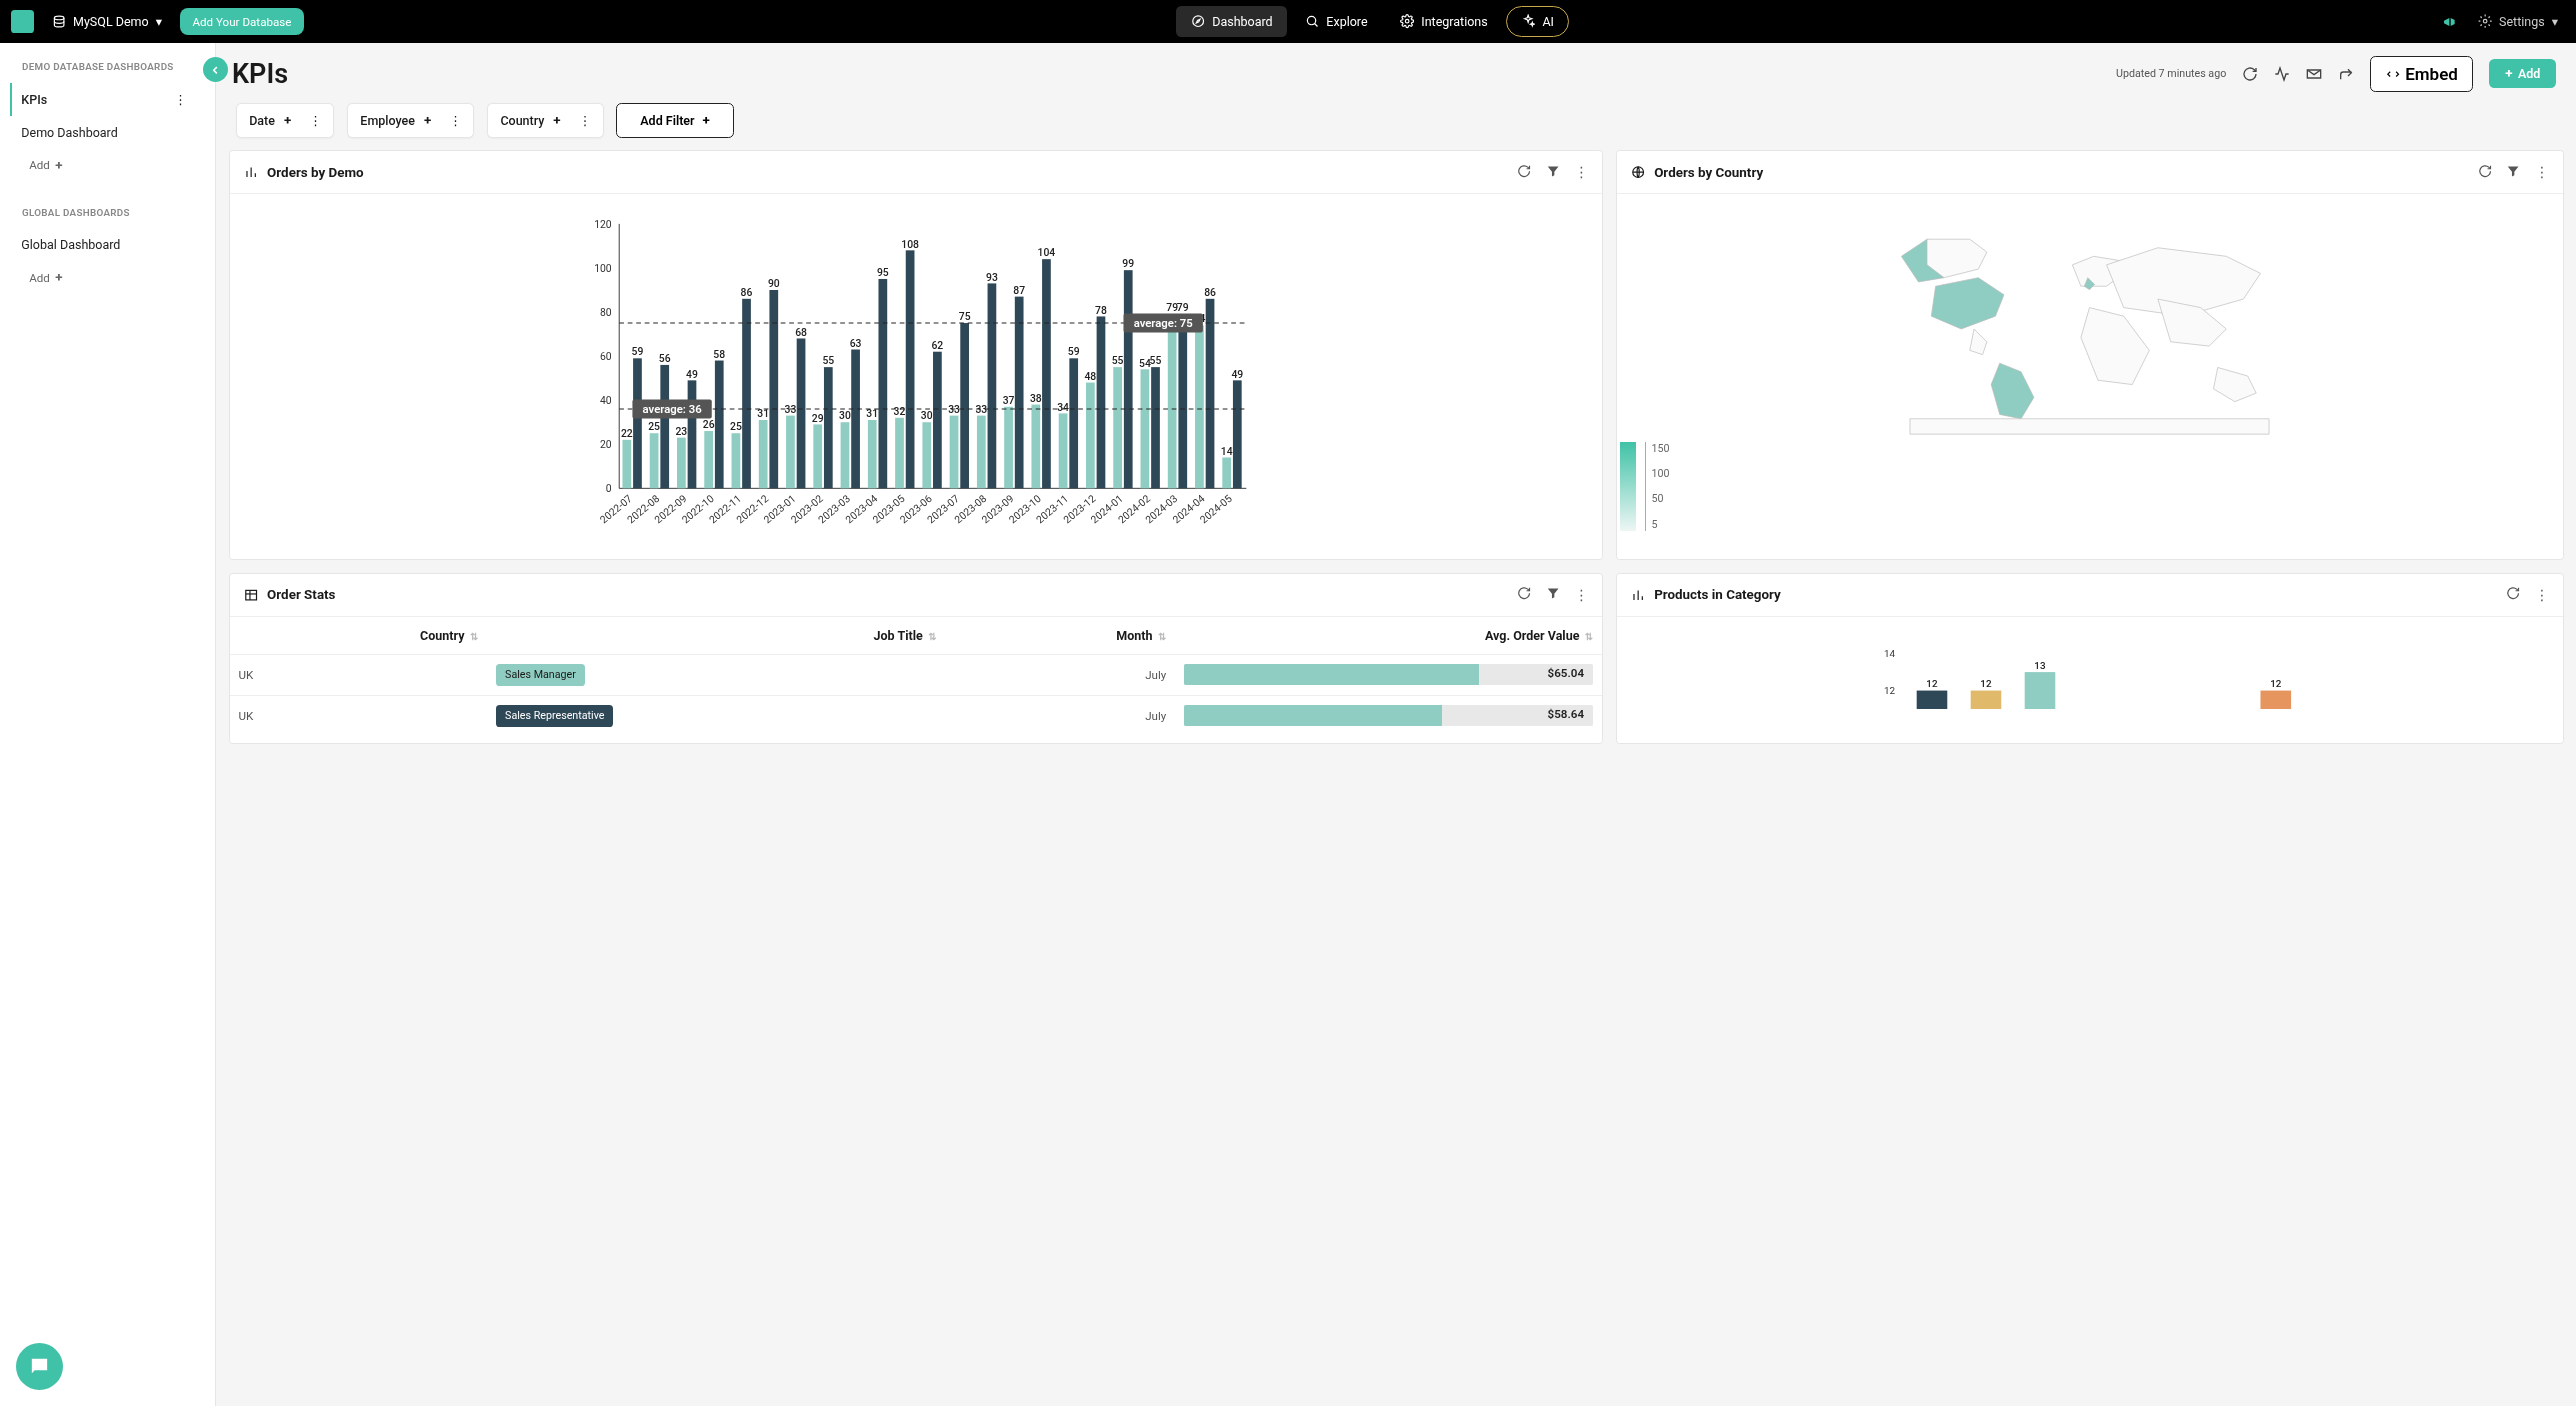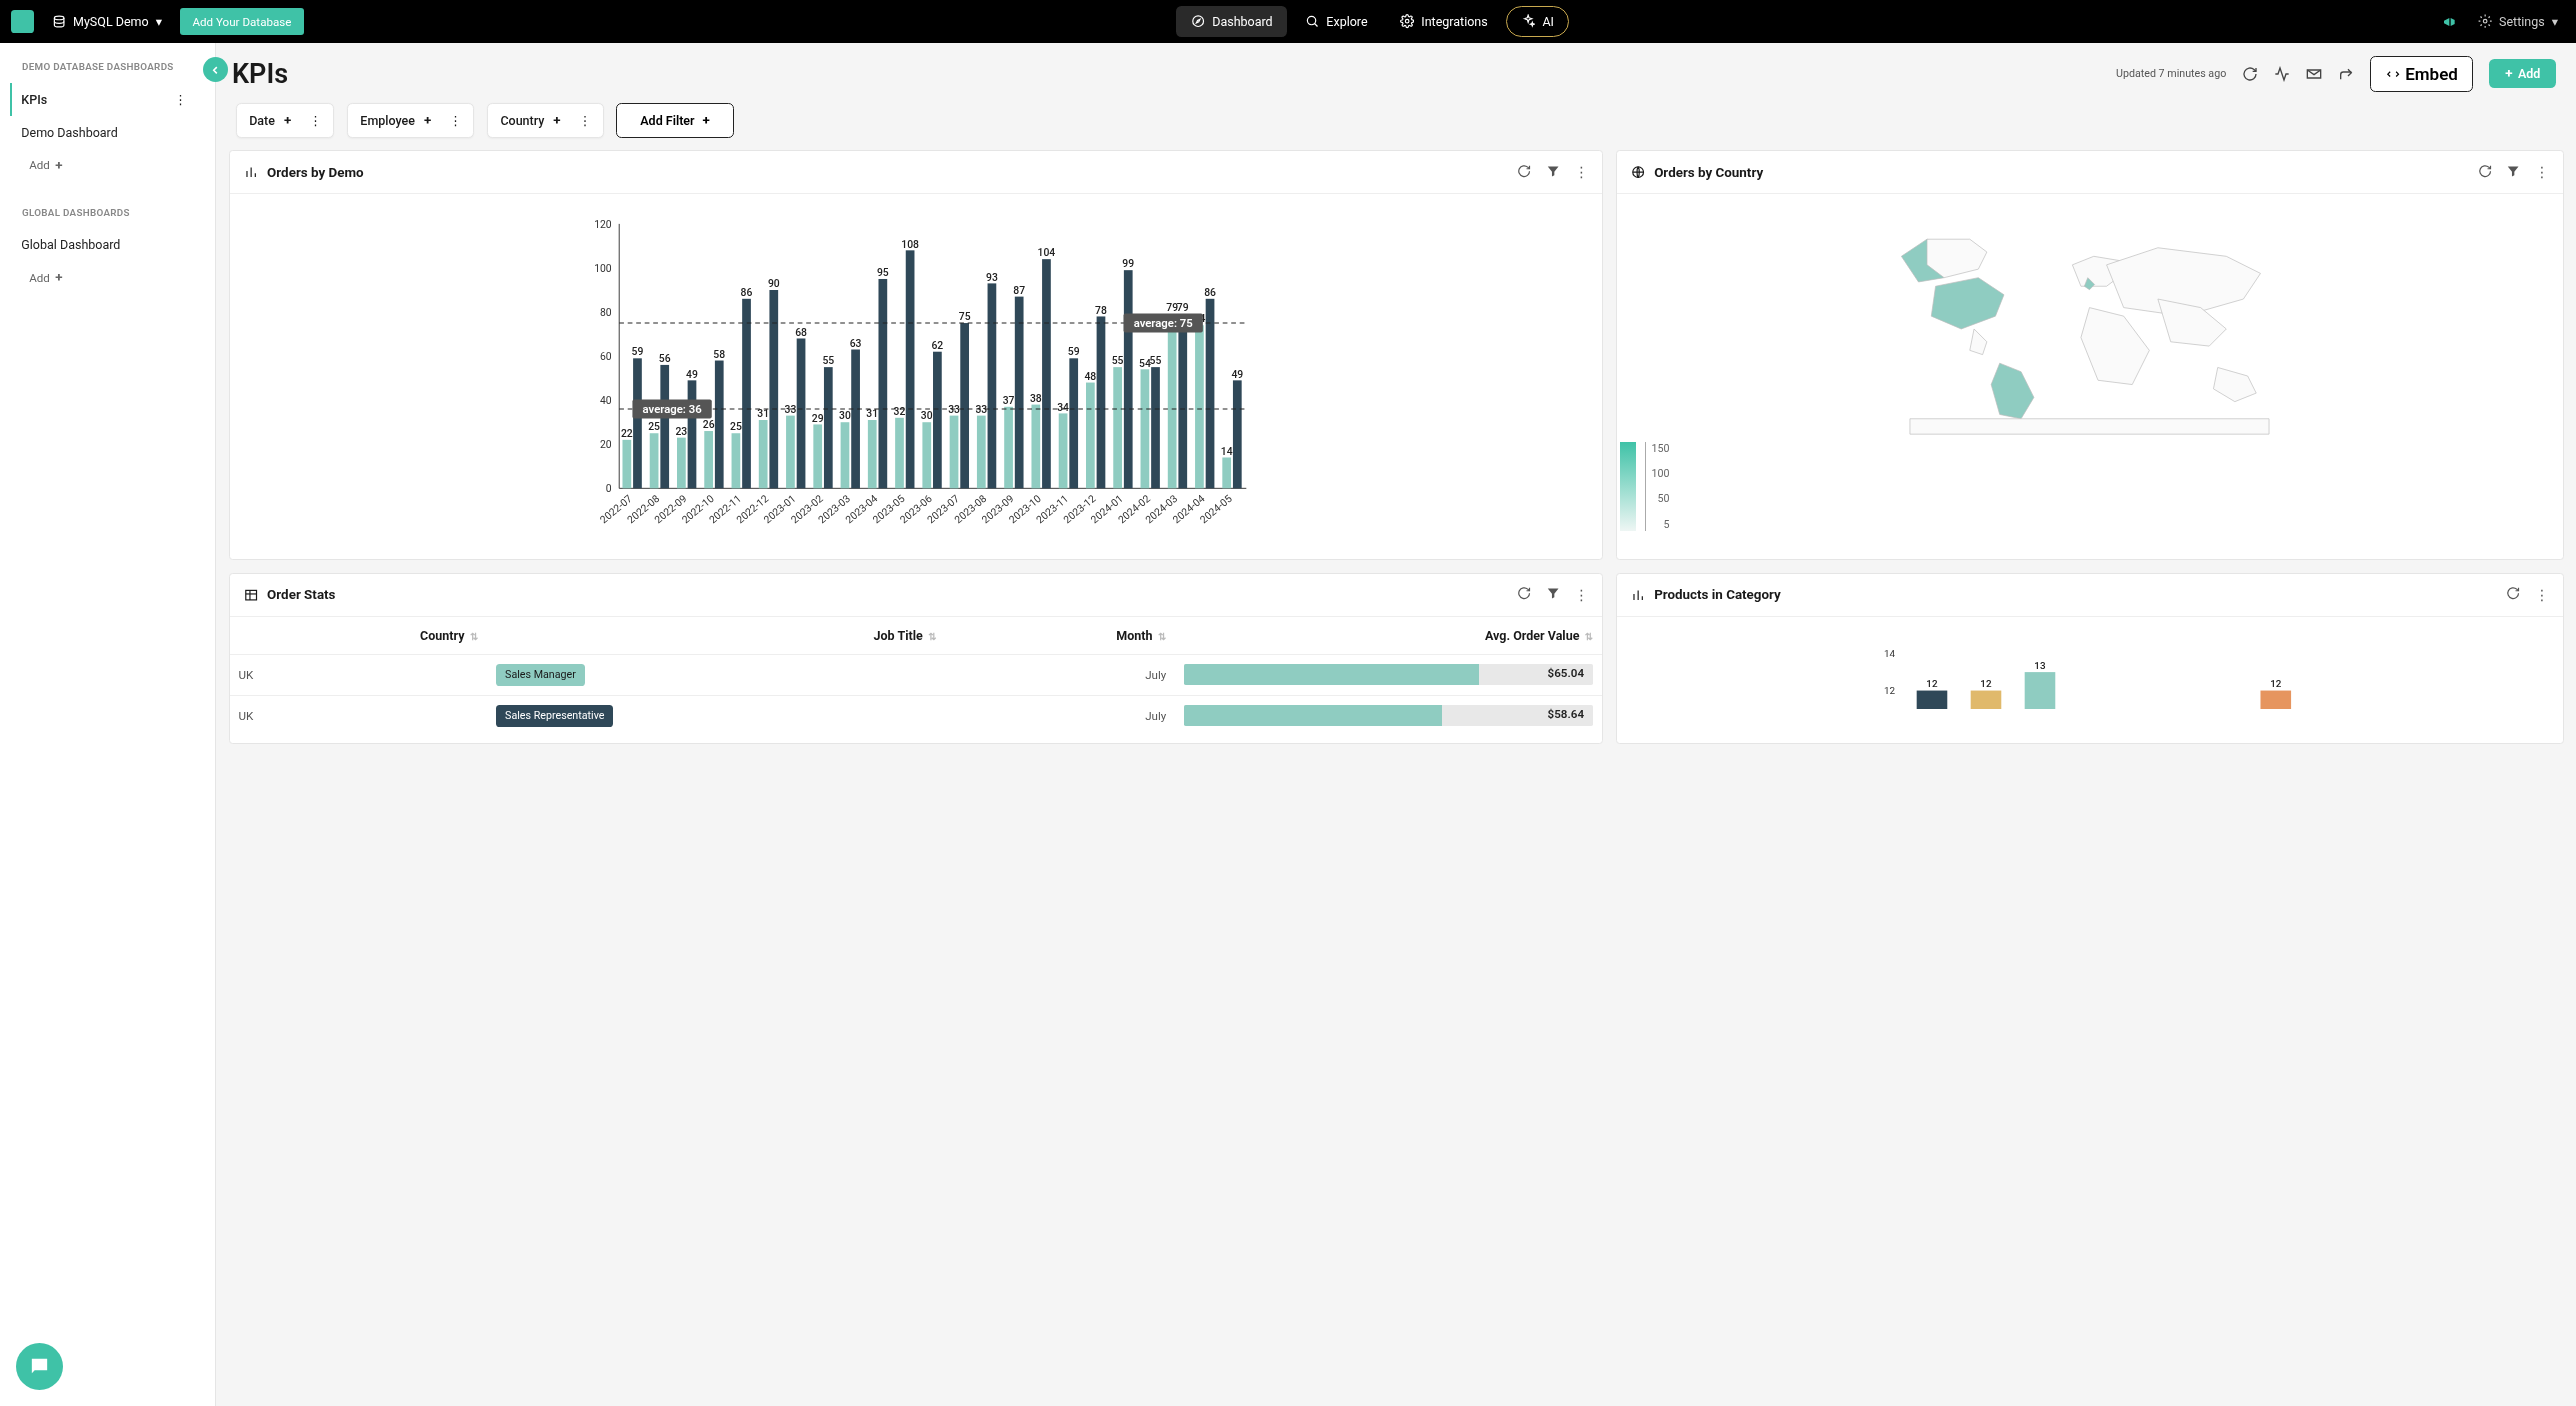"Add Your Database" .add-db-btn { border-radius: 3px -> 8px }
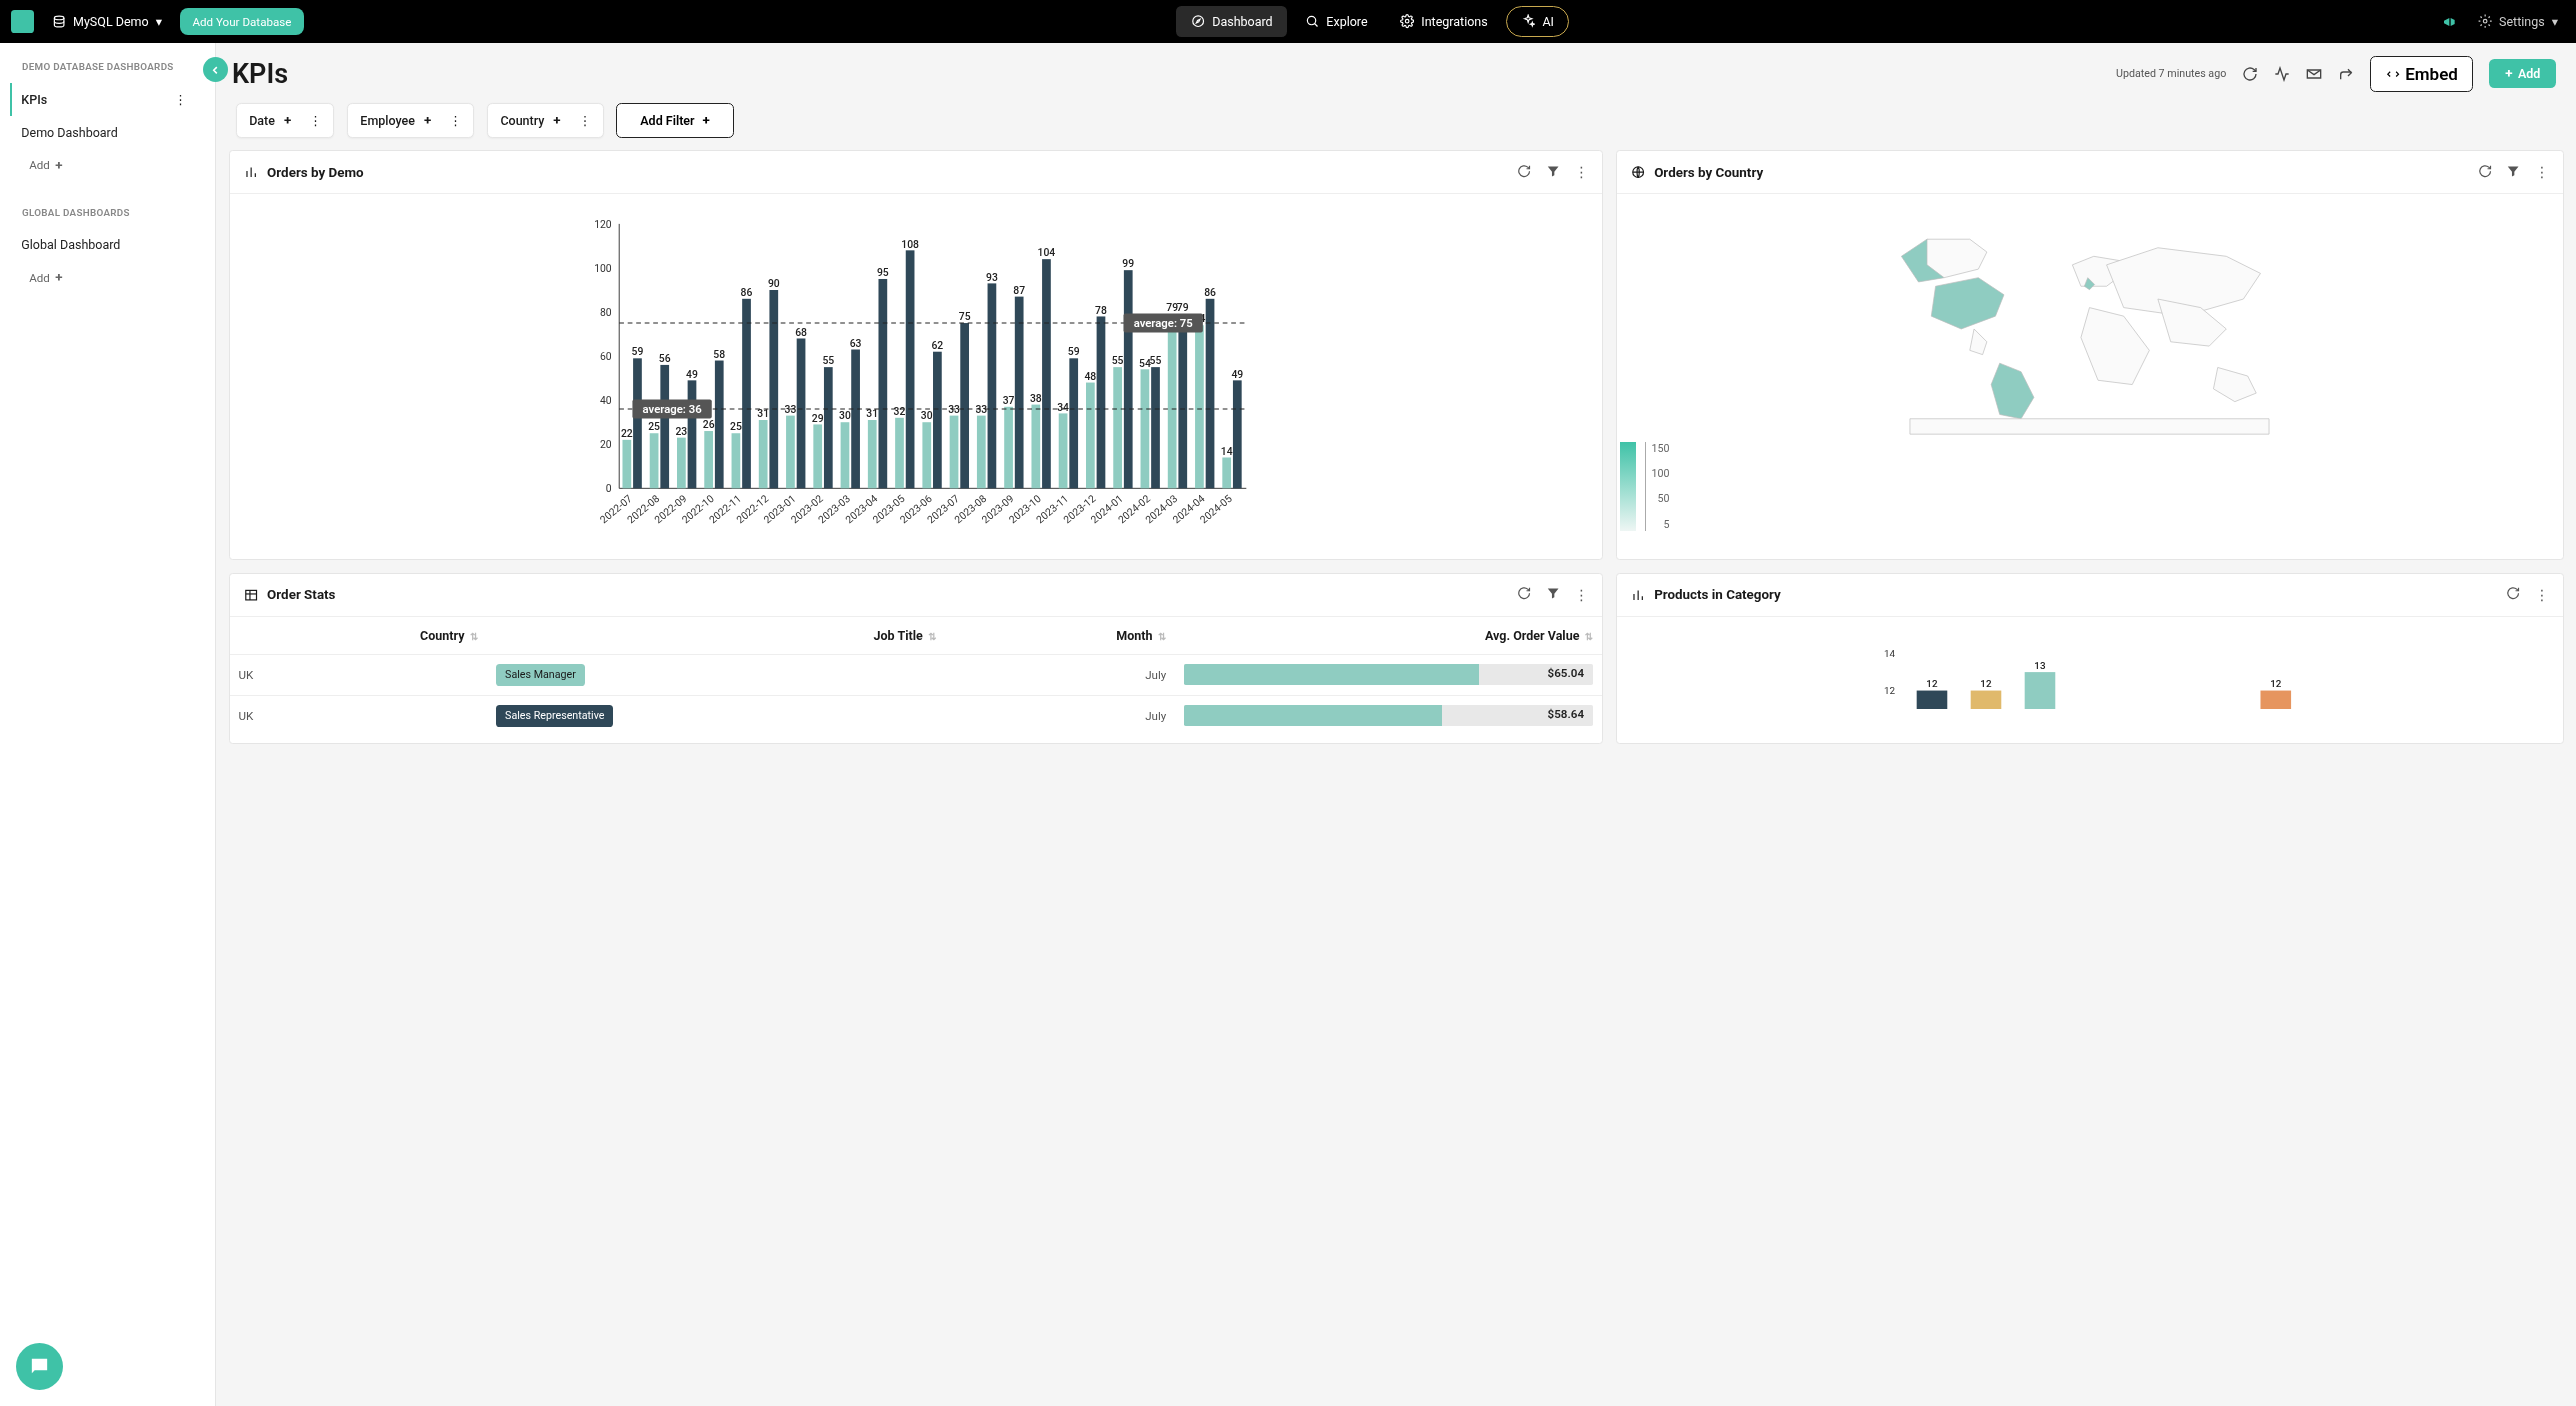"150" .legend-ticks { text-align: right -> none }
